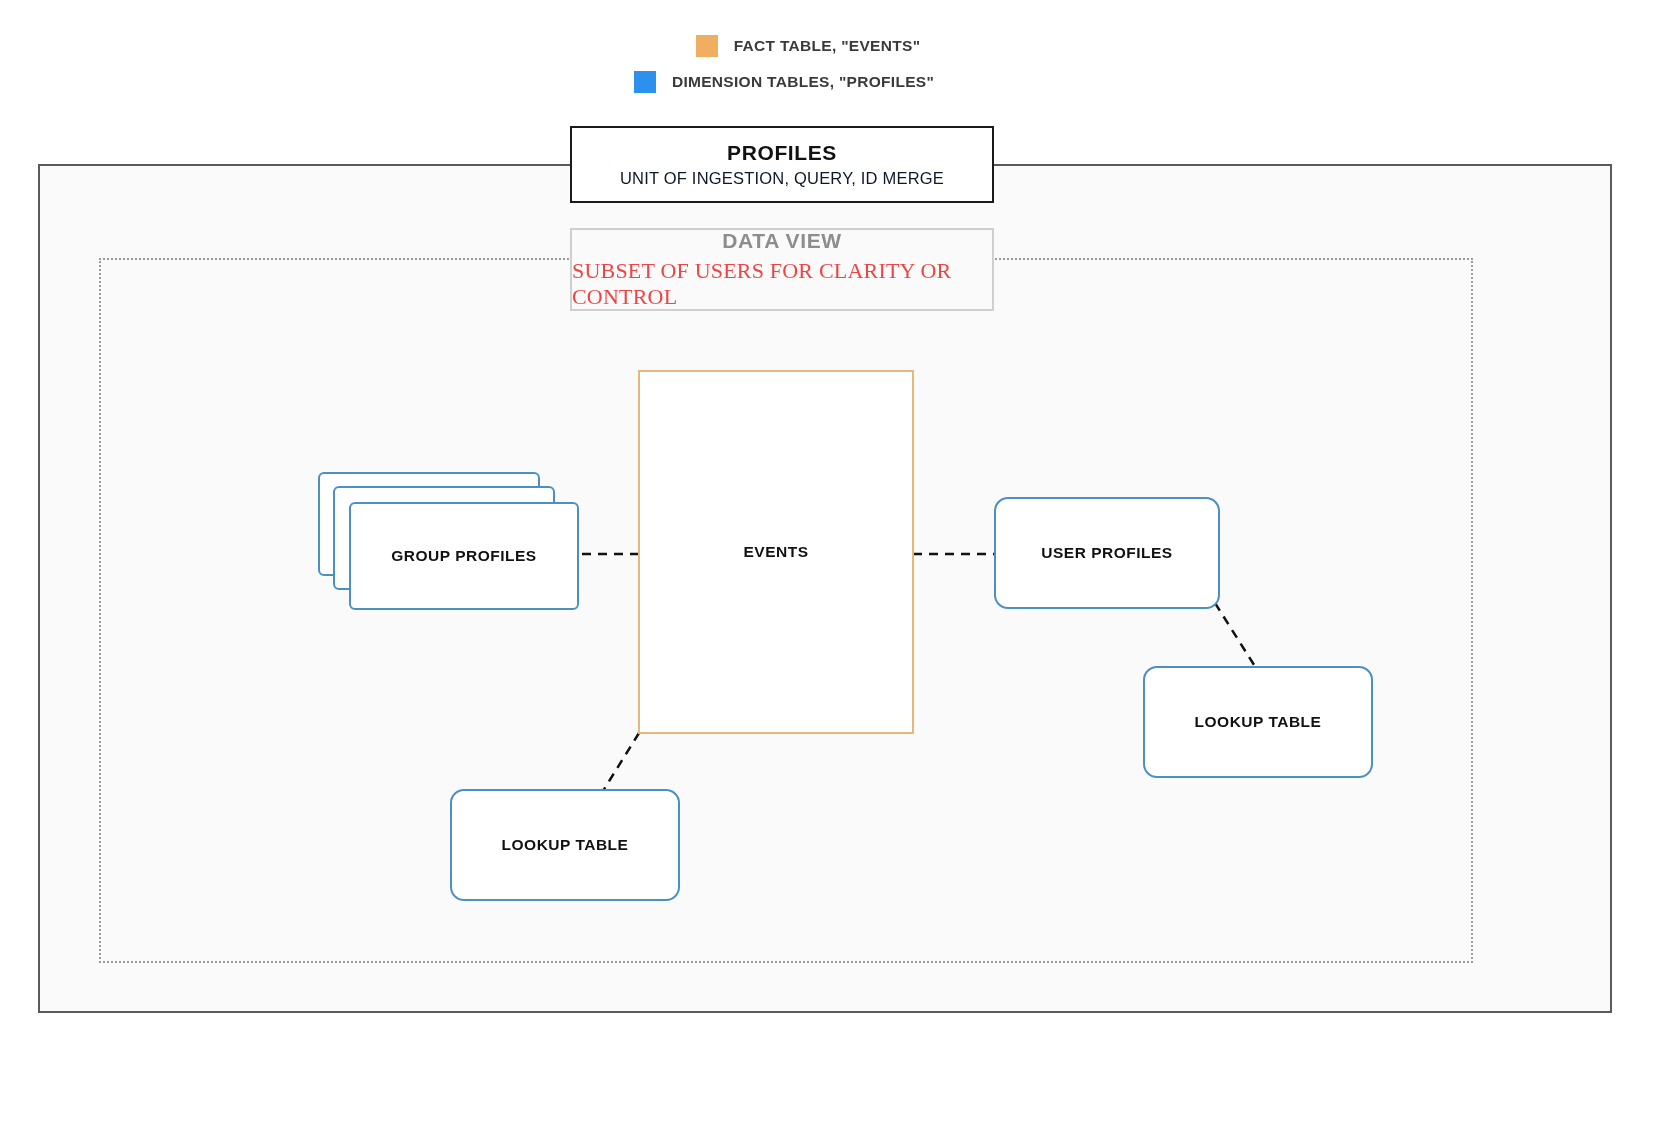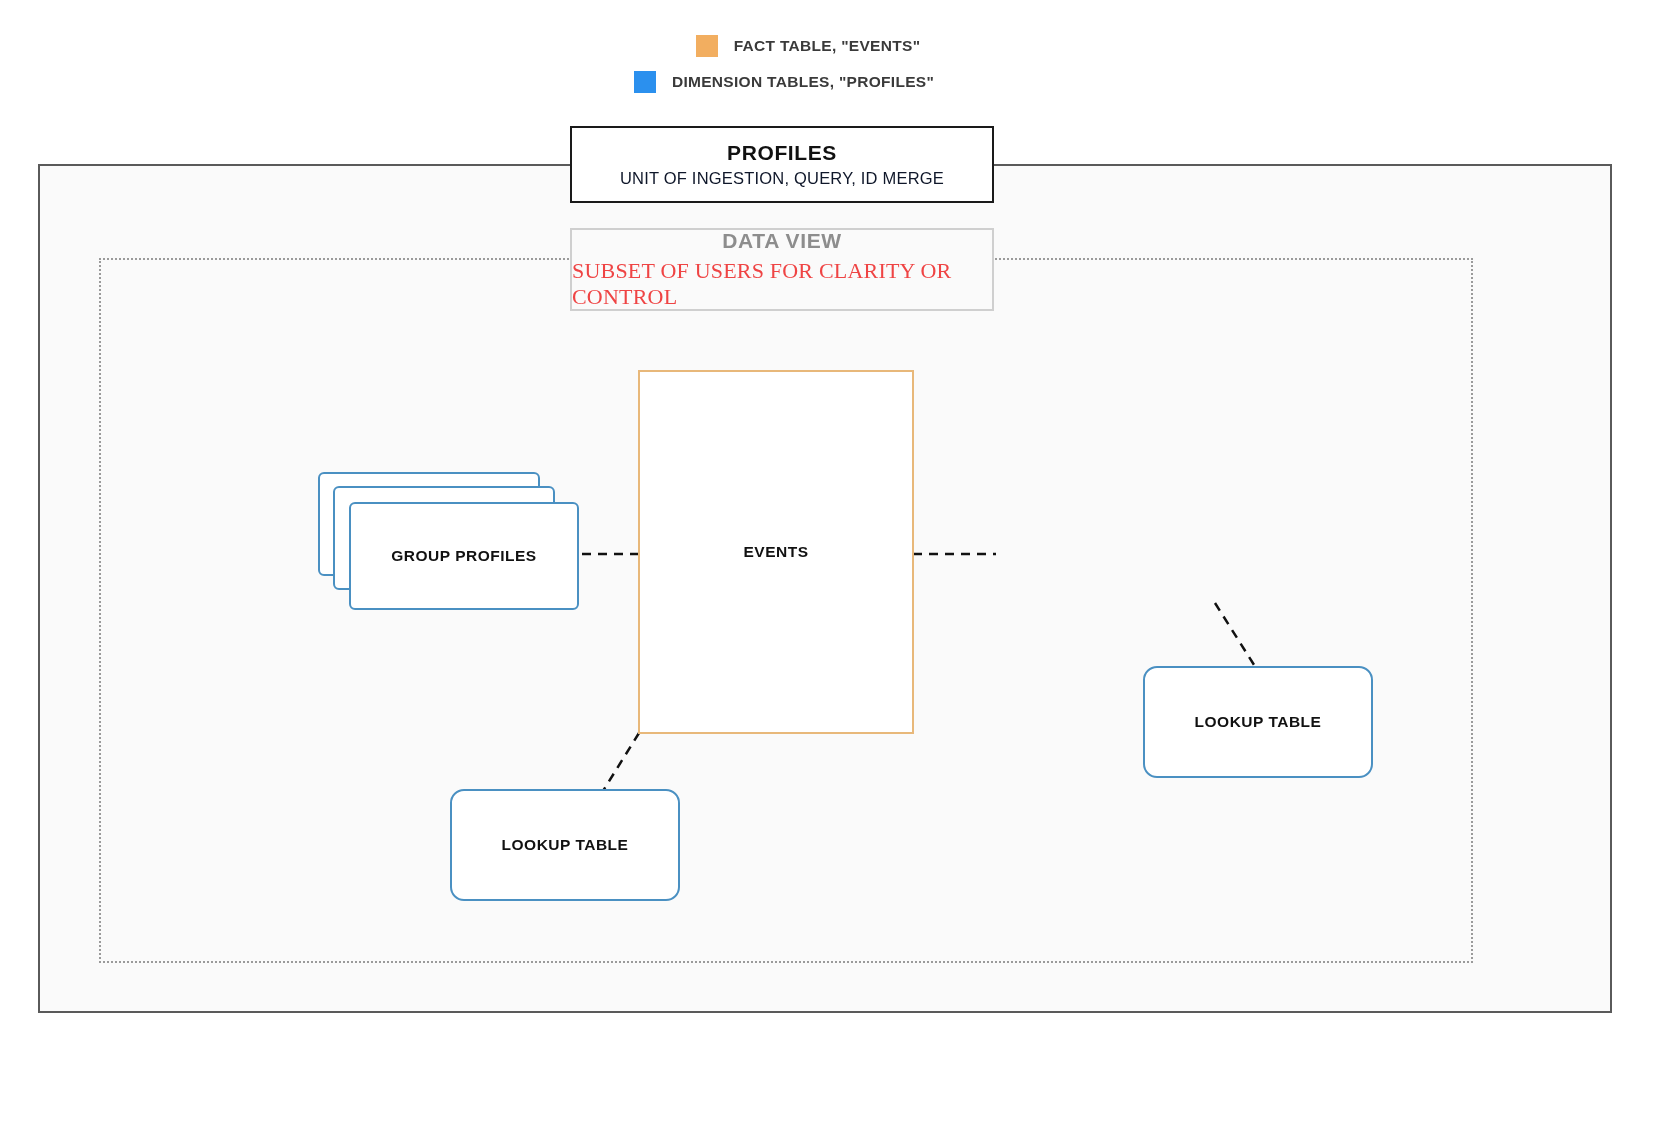"USER PROFILES" div.node { html: none -> <div> <span>USER PROFILES</span> </div> }
